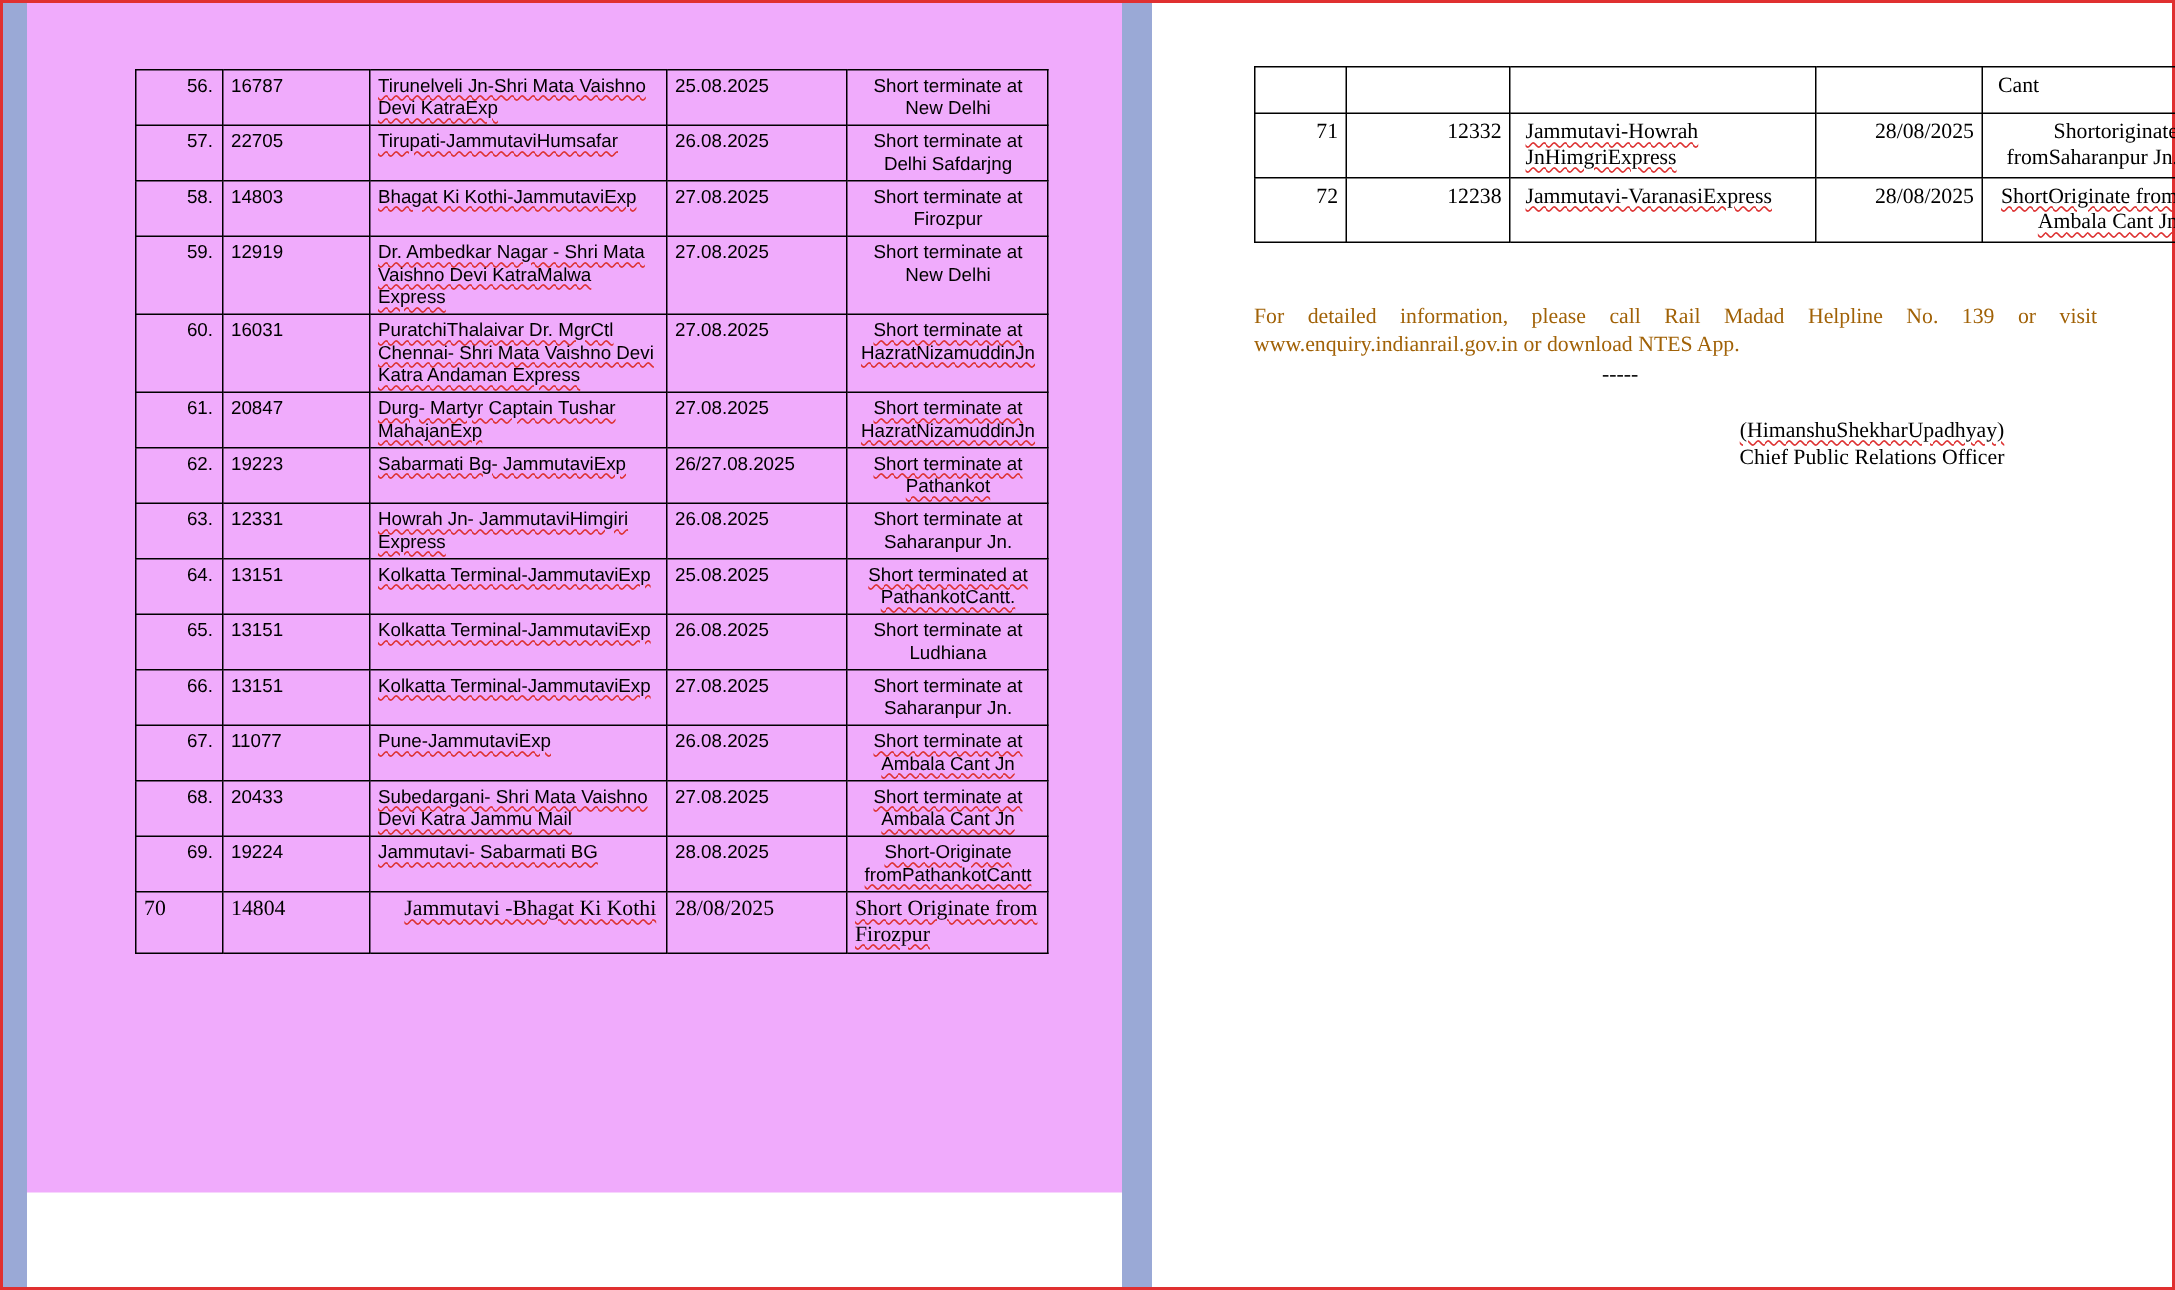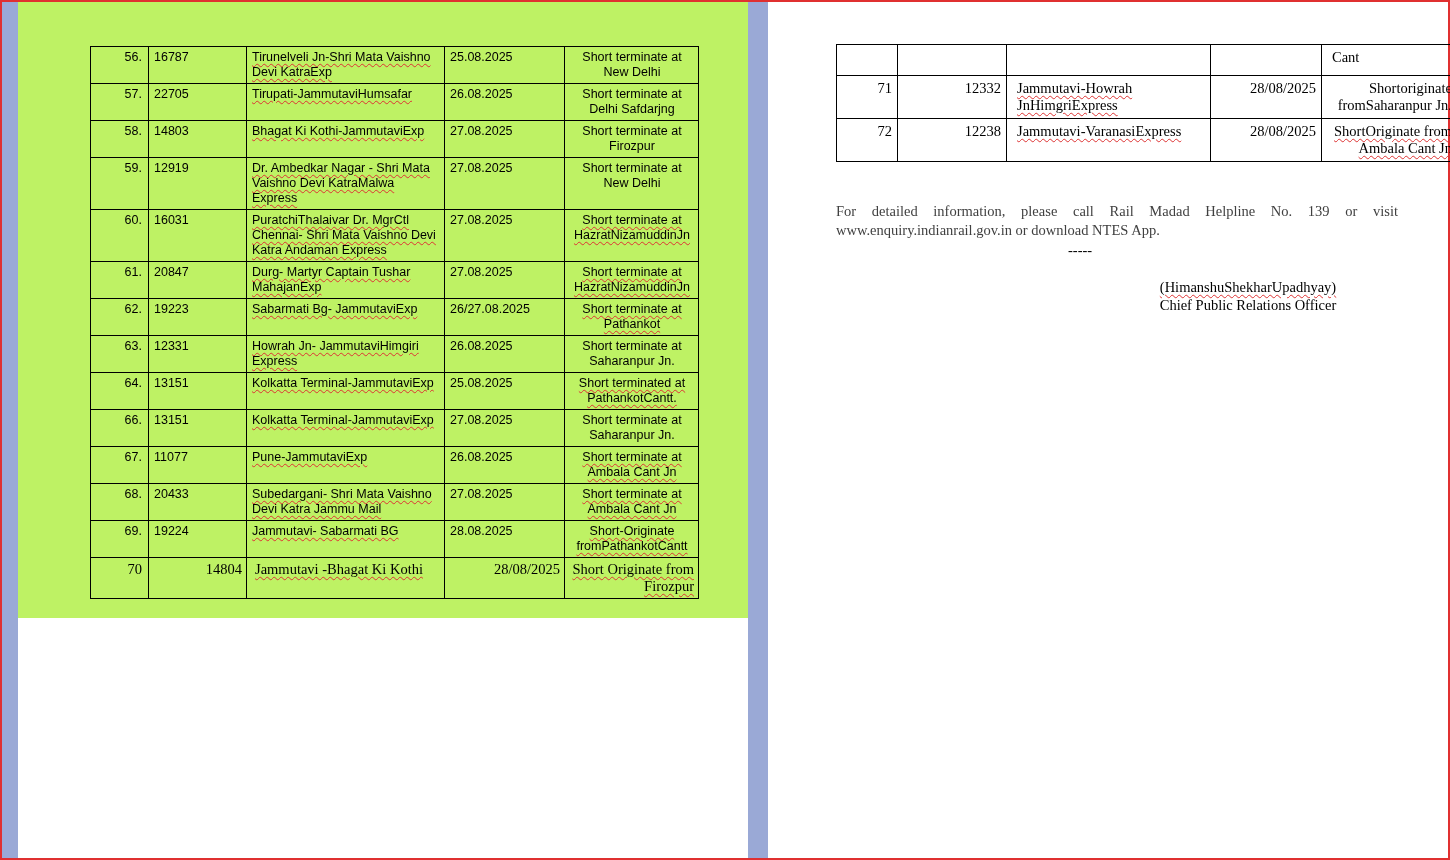"56." .sheet-left { background: #bef264 -> #f0abfc; height: 616px -> 793px }
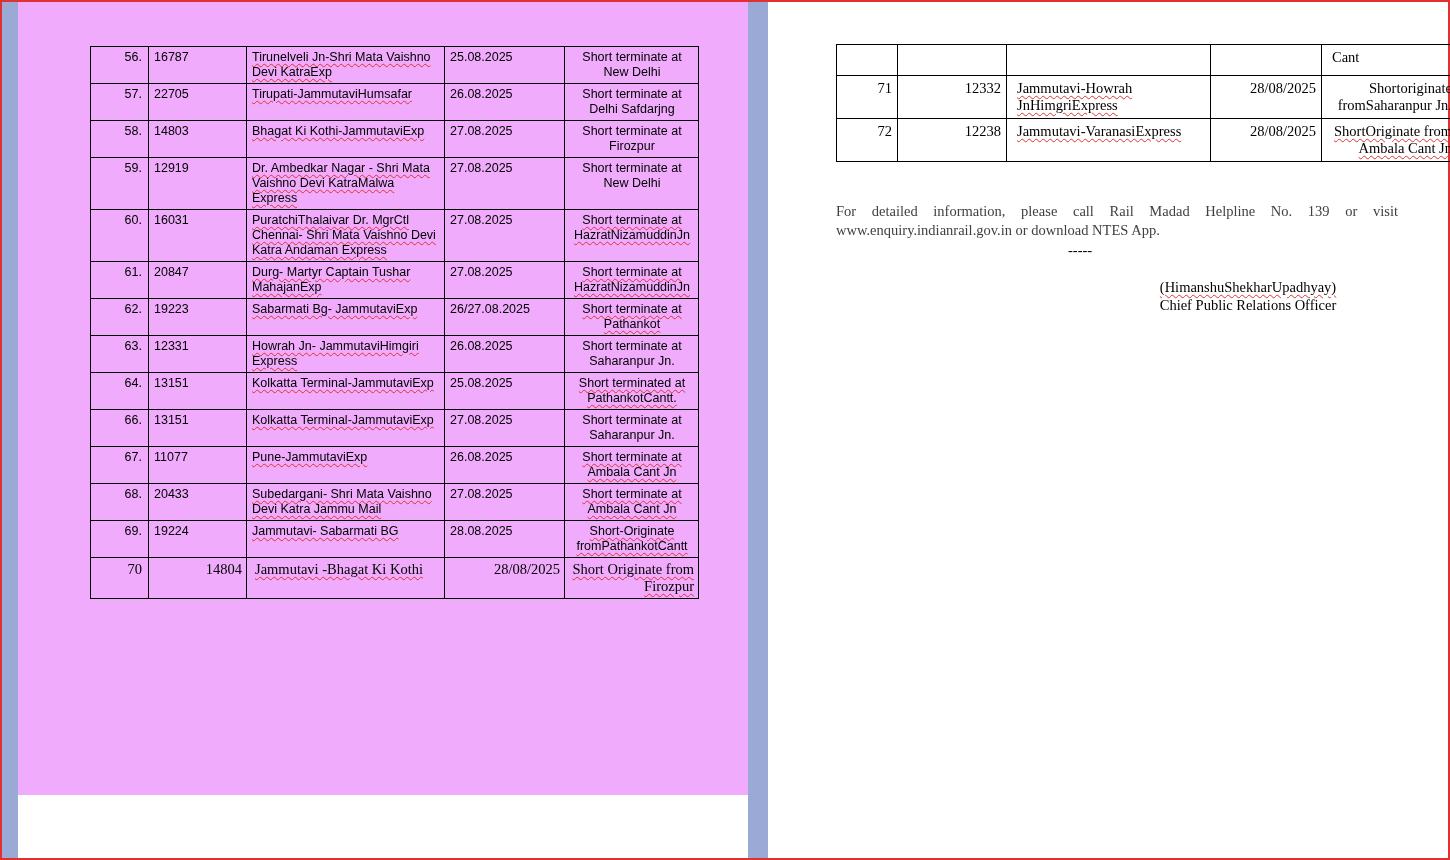"For detailed information, please call" .para { color: #404040 -> #a16207 }
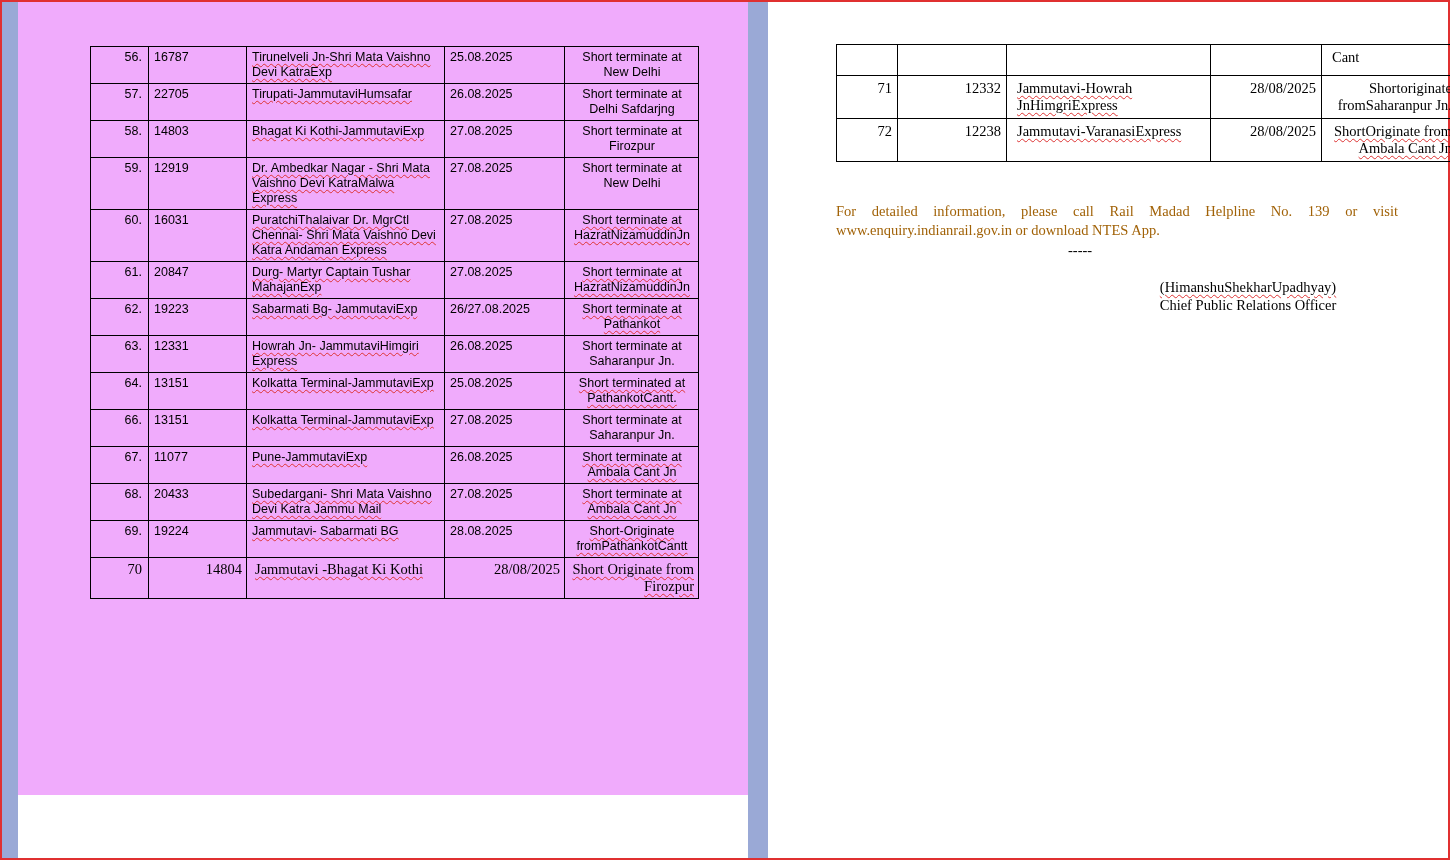"65." tr { html: none -> <tr> <td>65.</td> <td>13151</td> <td>Kolkatta Terminal-JammutaviExp</td> <td>26.08.2025</td> <td>Short terminate at Ludhiana</td> </tr> }
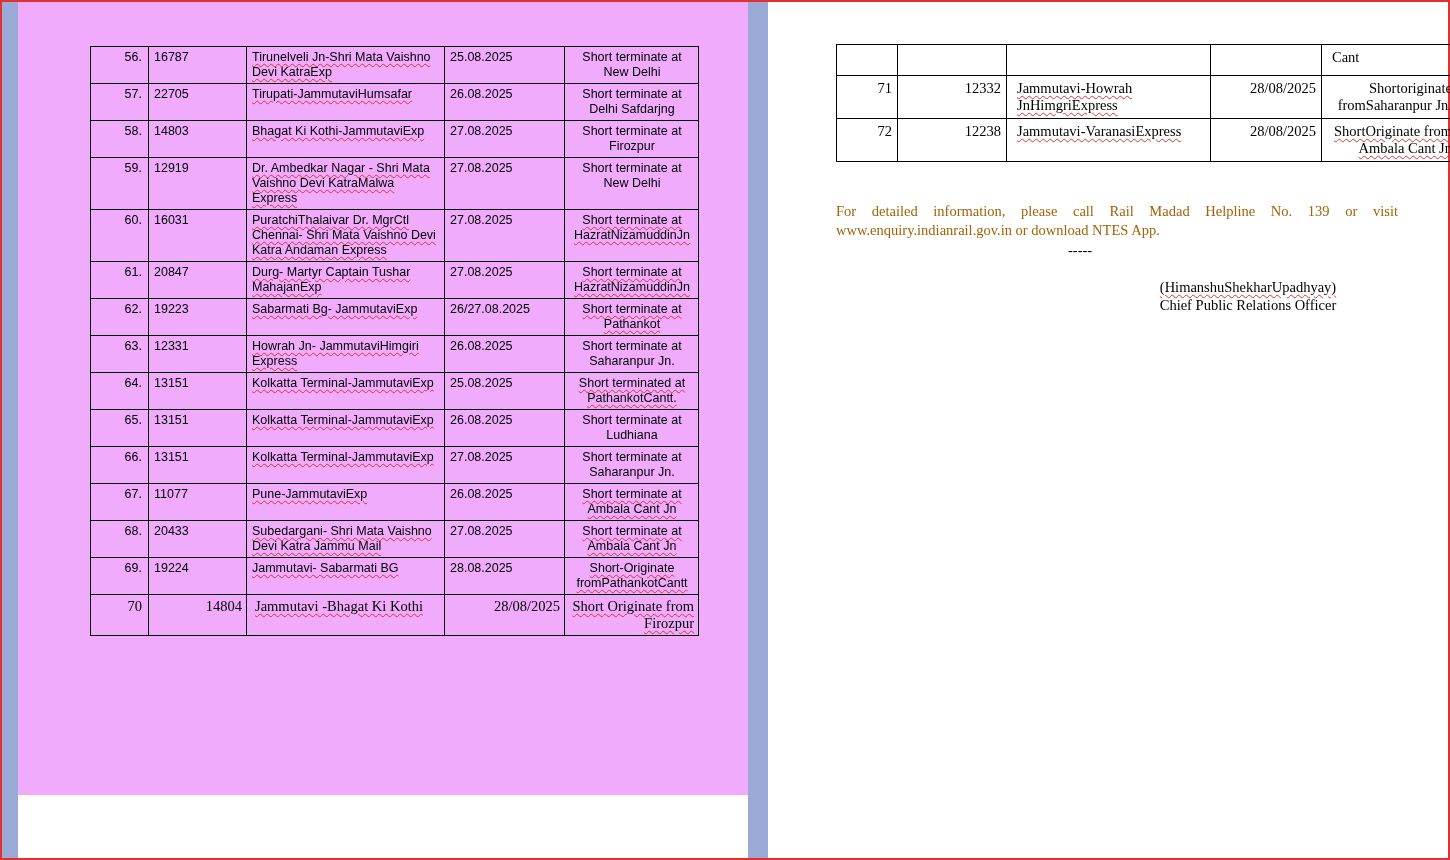"70" .tbl-left tr.row-serif td { text-align: right -> left }
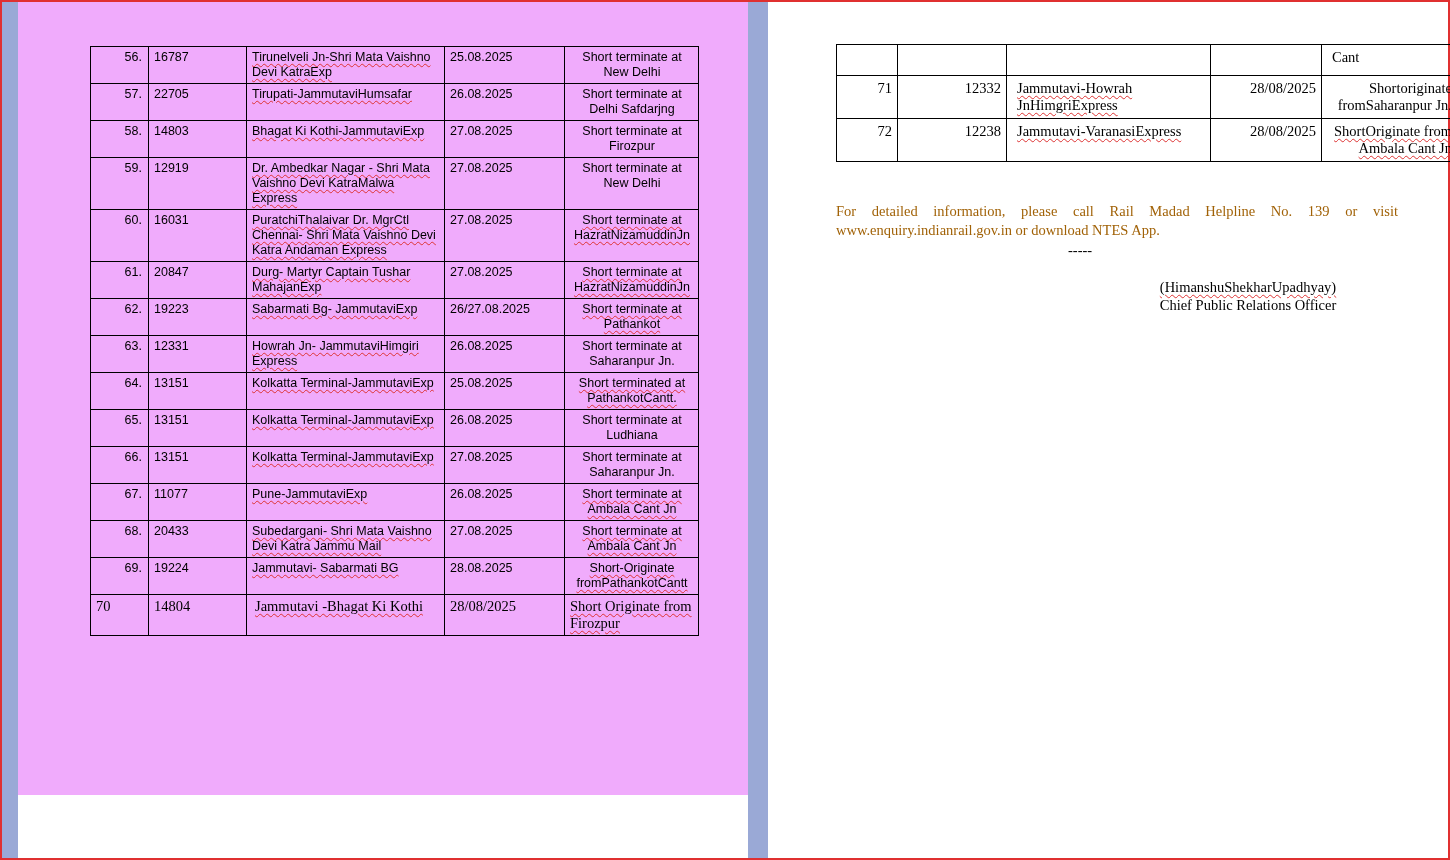"Jammutavi -Bhagat Ki Kothi" .tbl-left tr.row-serif td.c-name { padding-left: 8px -> 20px; text-align: left -> center }
